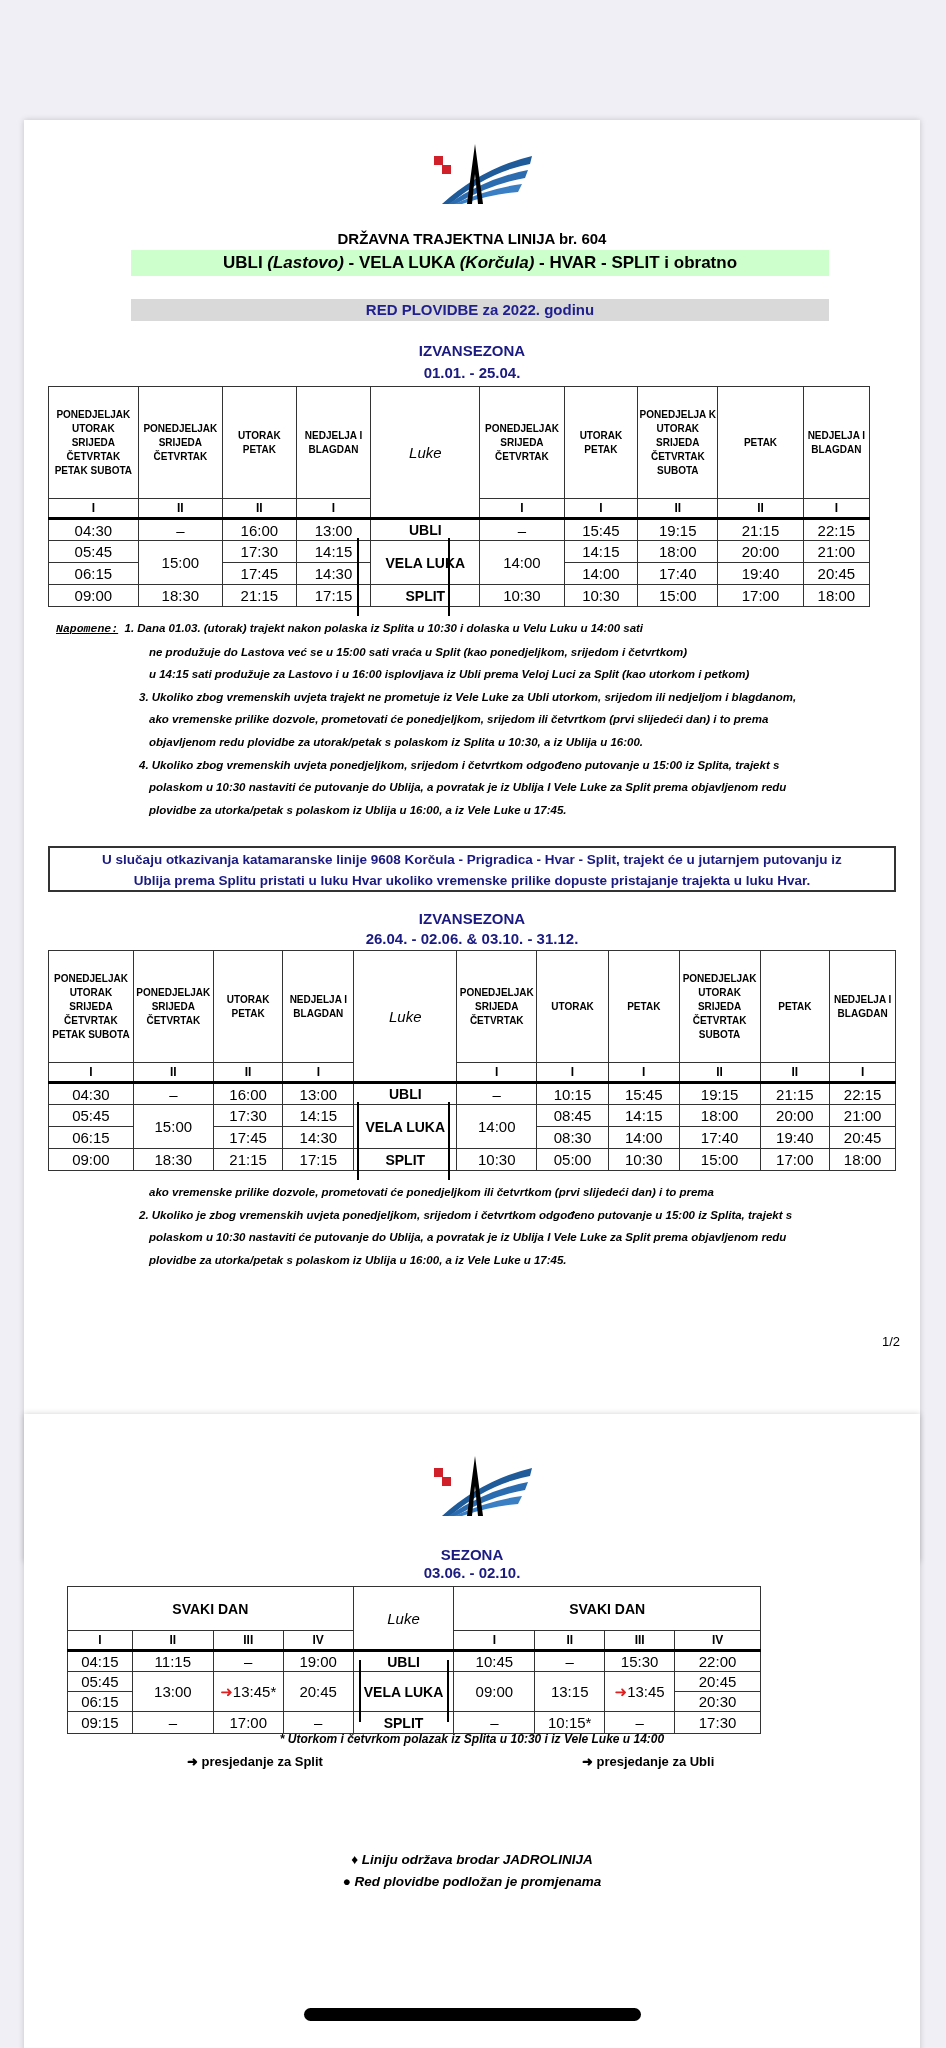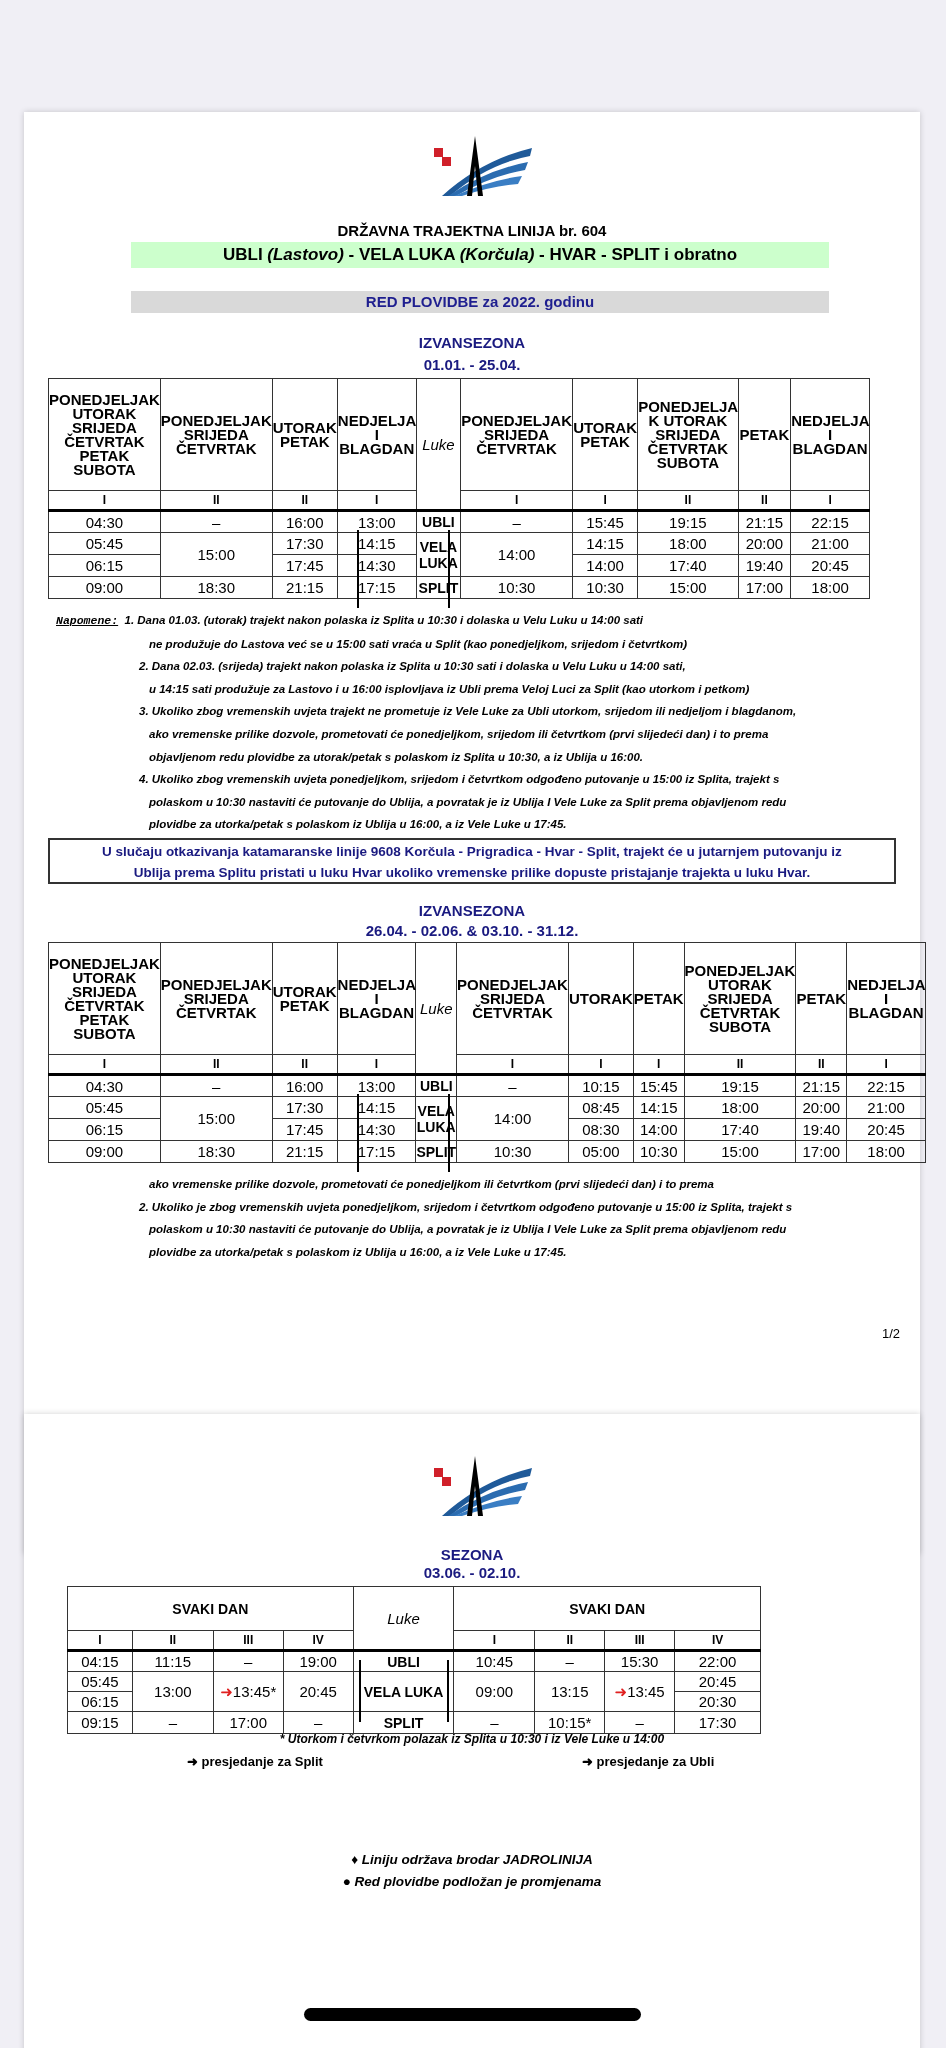"DRŽAVNA TRAJEKTNA LINIJA br. 604" #page1 { top: 112px -> 120px }
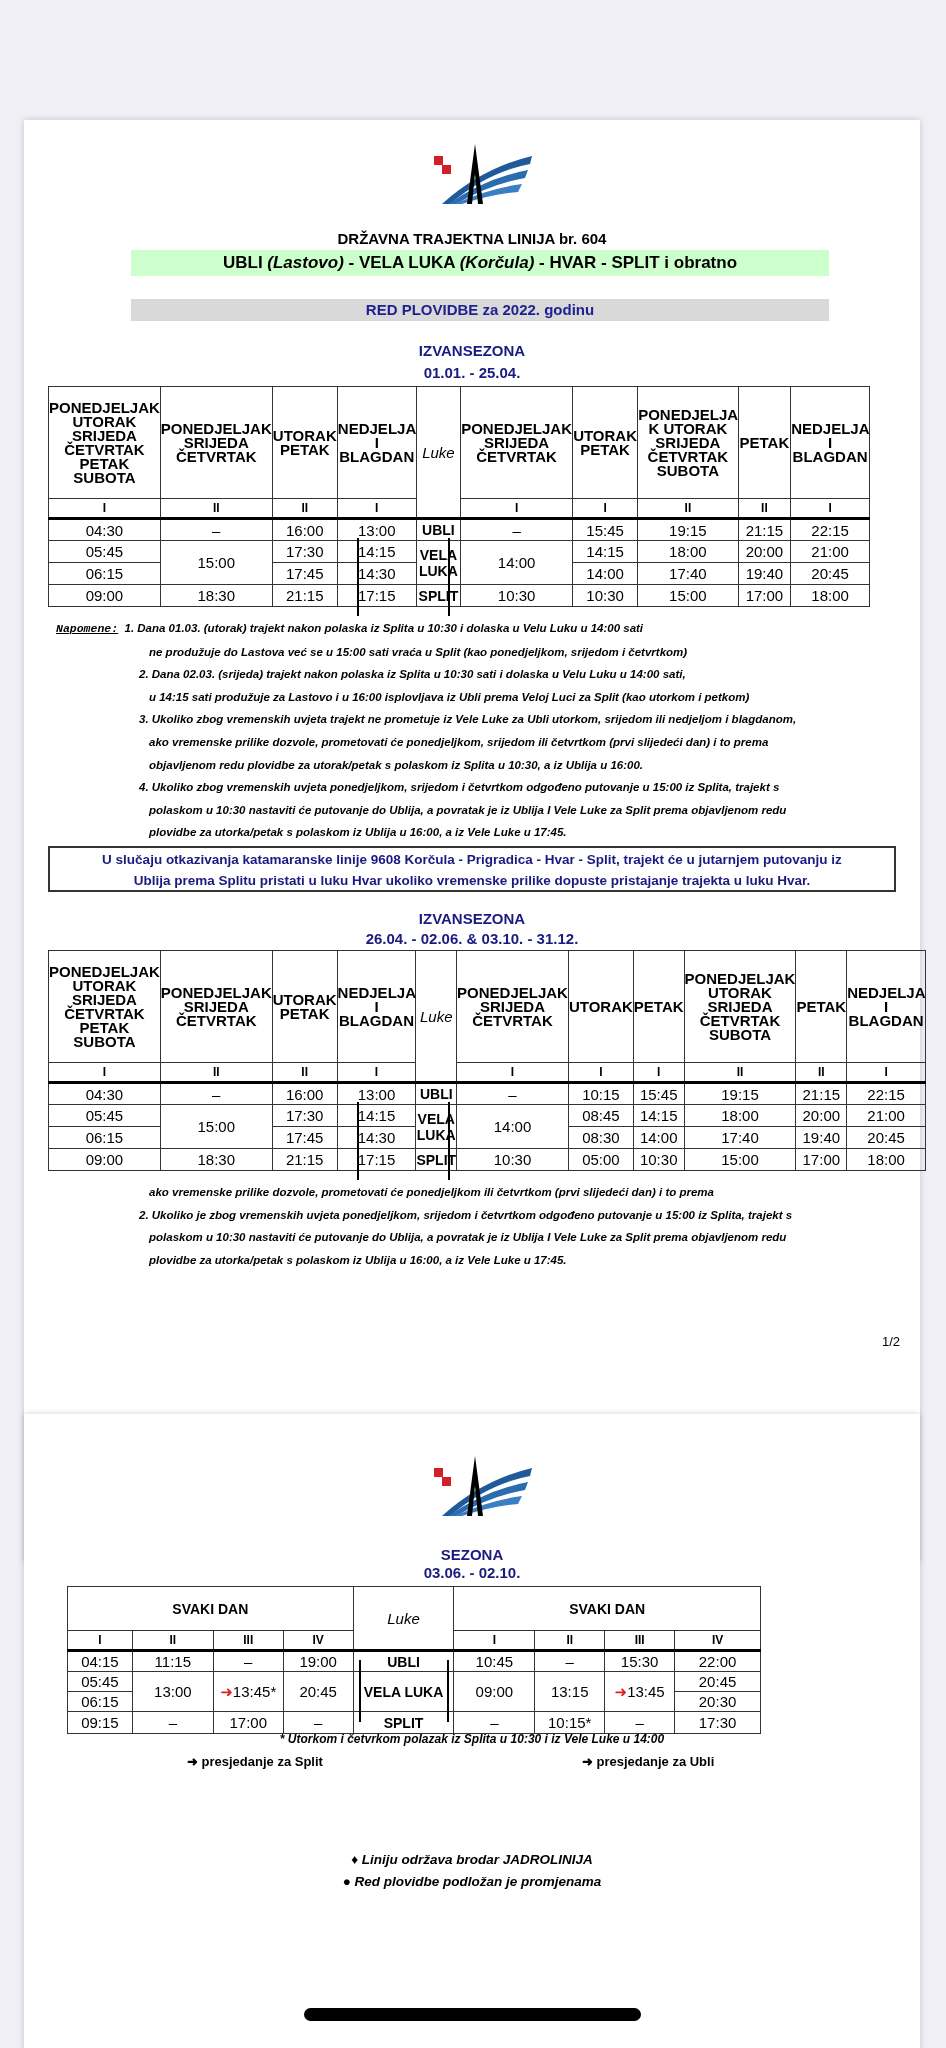"PONEDJELJAK UTORAK SRIJEDA ČETVRTAK" .hdr { font-size: 15px -> 10px }
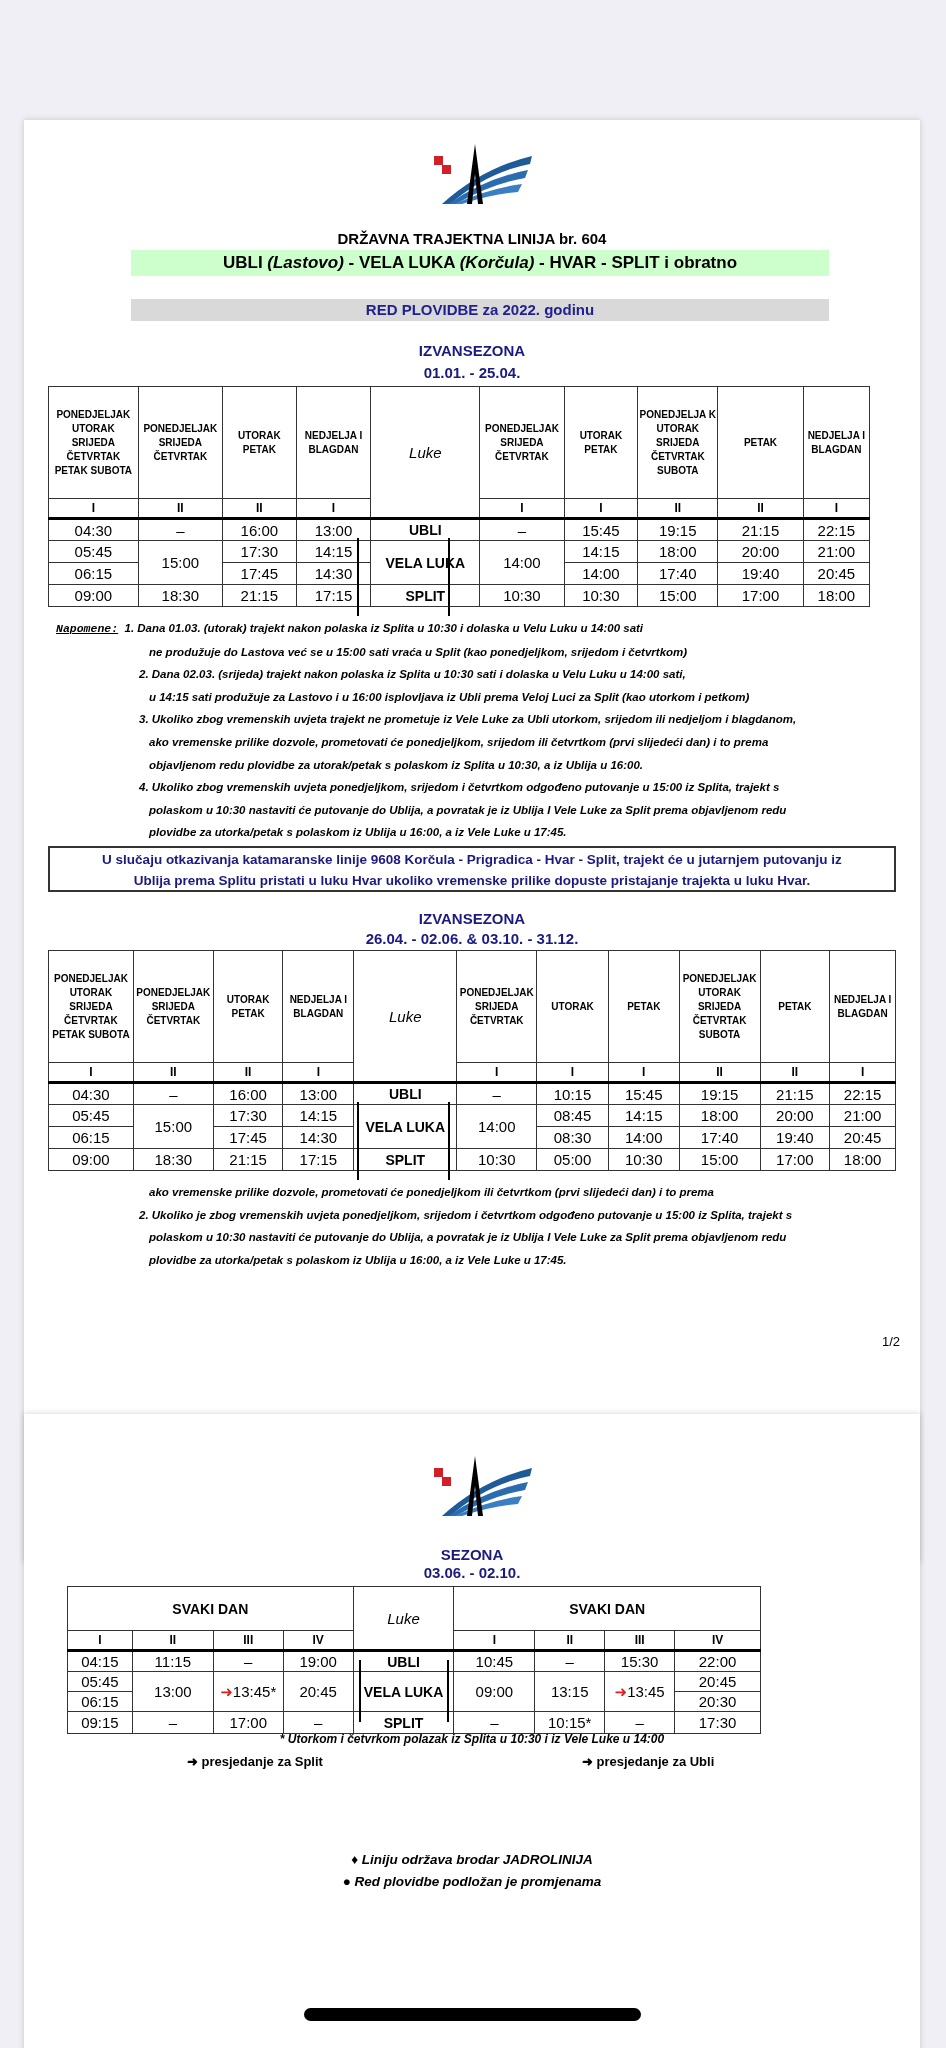"2. Dana 02.03. (srijeda) trajekt" div { html: <div>2. Dana 02.03. (srijeda) trajekt nakon polaska iz Splita u 10:30 sati i dolaska u Velu Luku u 14:00 sati,</div> -> none }
